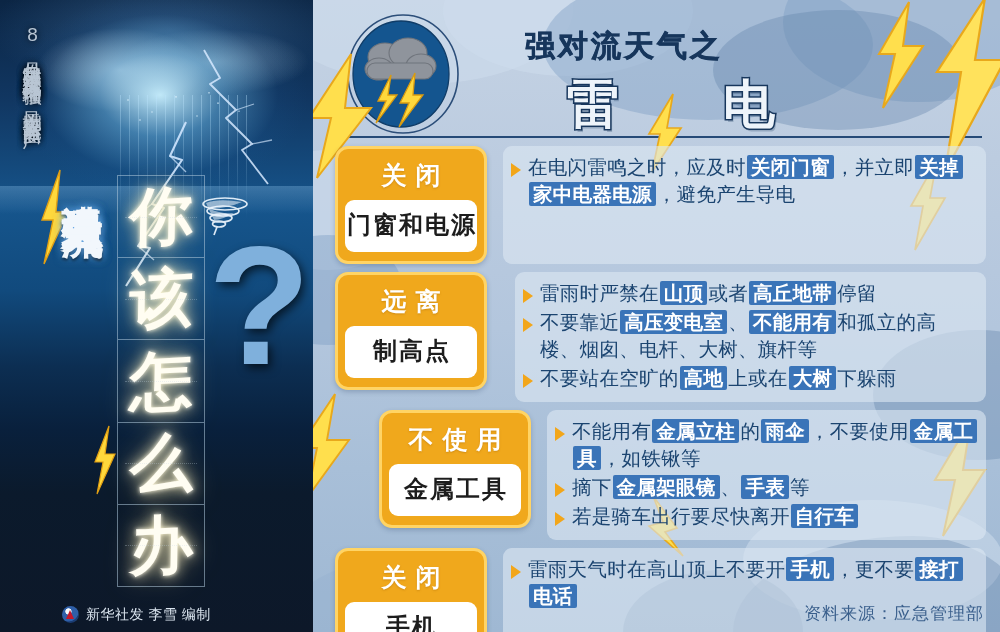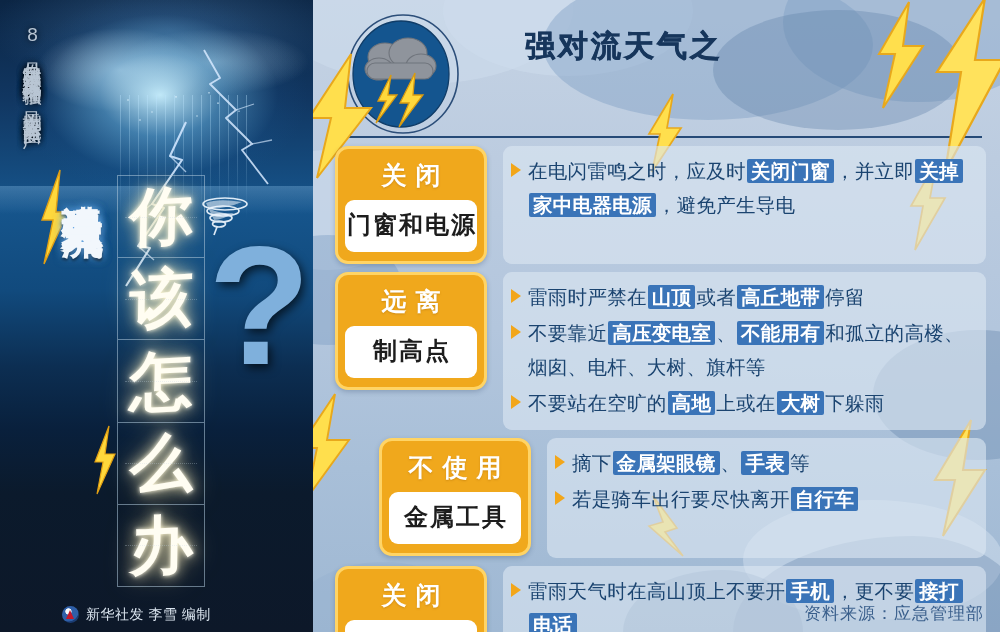"雷 电" div { html: none -> <div>雷 电</div> }
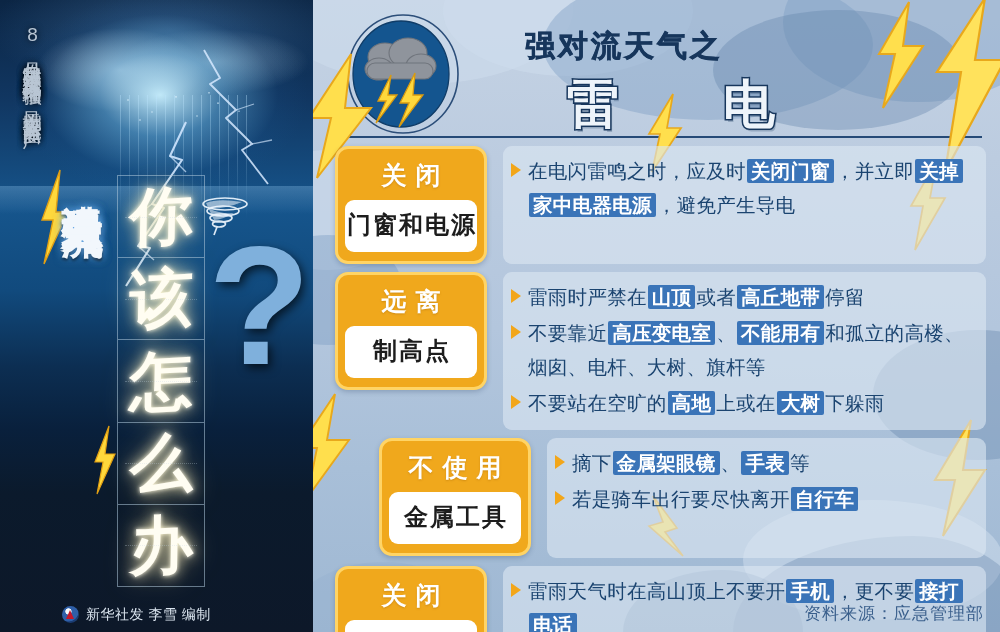"在电闪雷鸣之时，应及时 关闭门窗 ，并立即 关掉家中电器电源 ，避免产生导电" .btext { line-height: 34px -> 27px }
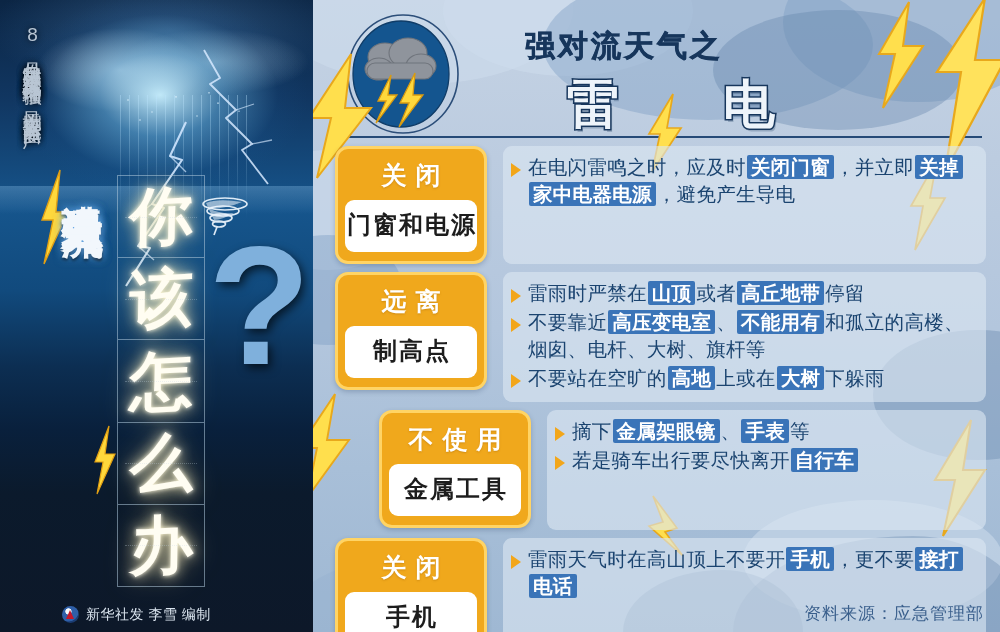"远离" div.section { gap: none -> 12px }
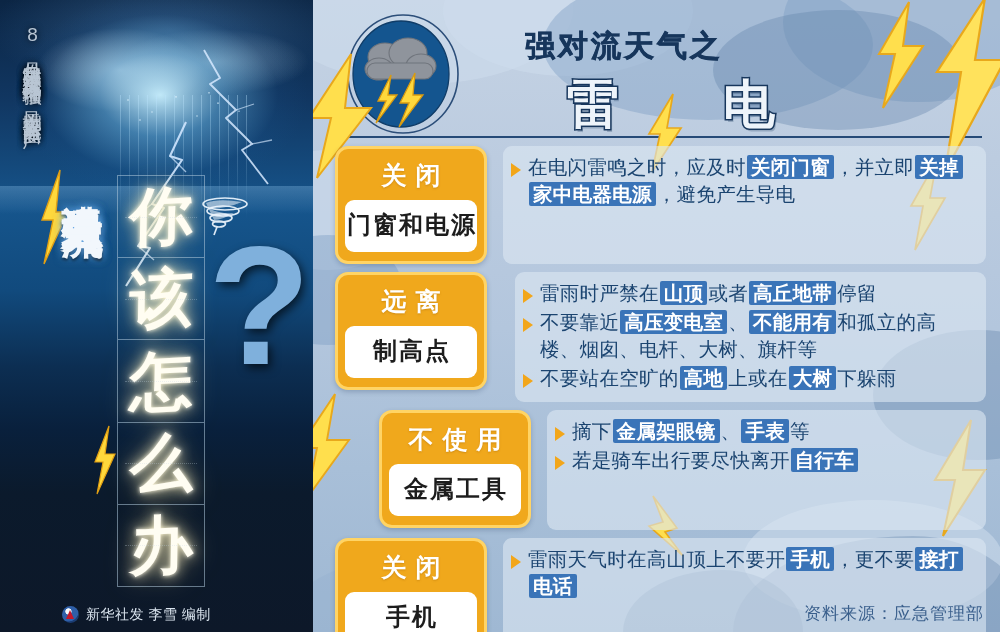"不能用有 金属立柱 的 雨伞 ，不要使用" div.bullet { html: none -> <div> <span></span> <div><span>不能用有</span><span>金属立柱</span><span>的</span><span>雨伞</span><span>，不要使用</span><span>金属工具</span><span>，如铁锹等</span></div> </div> }
